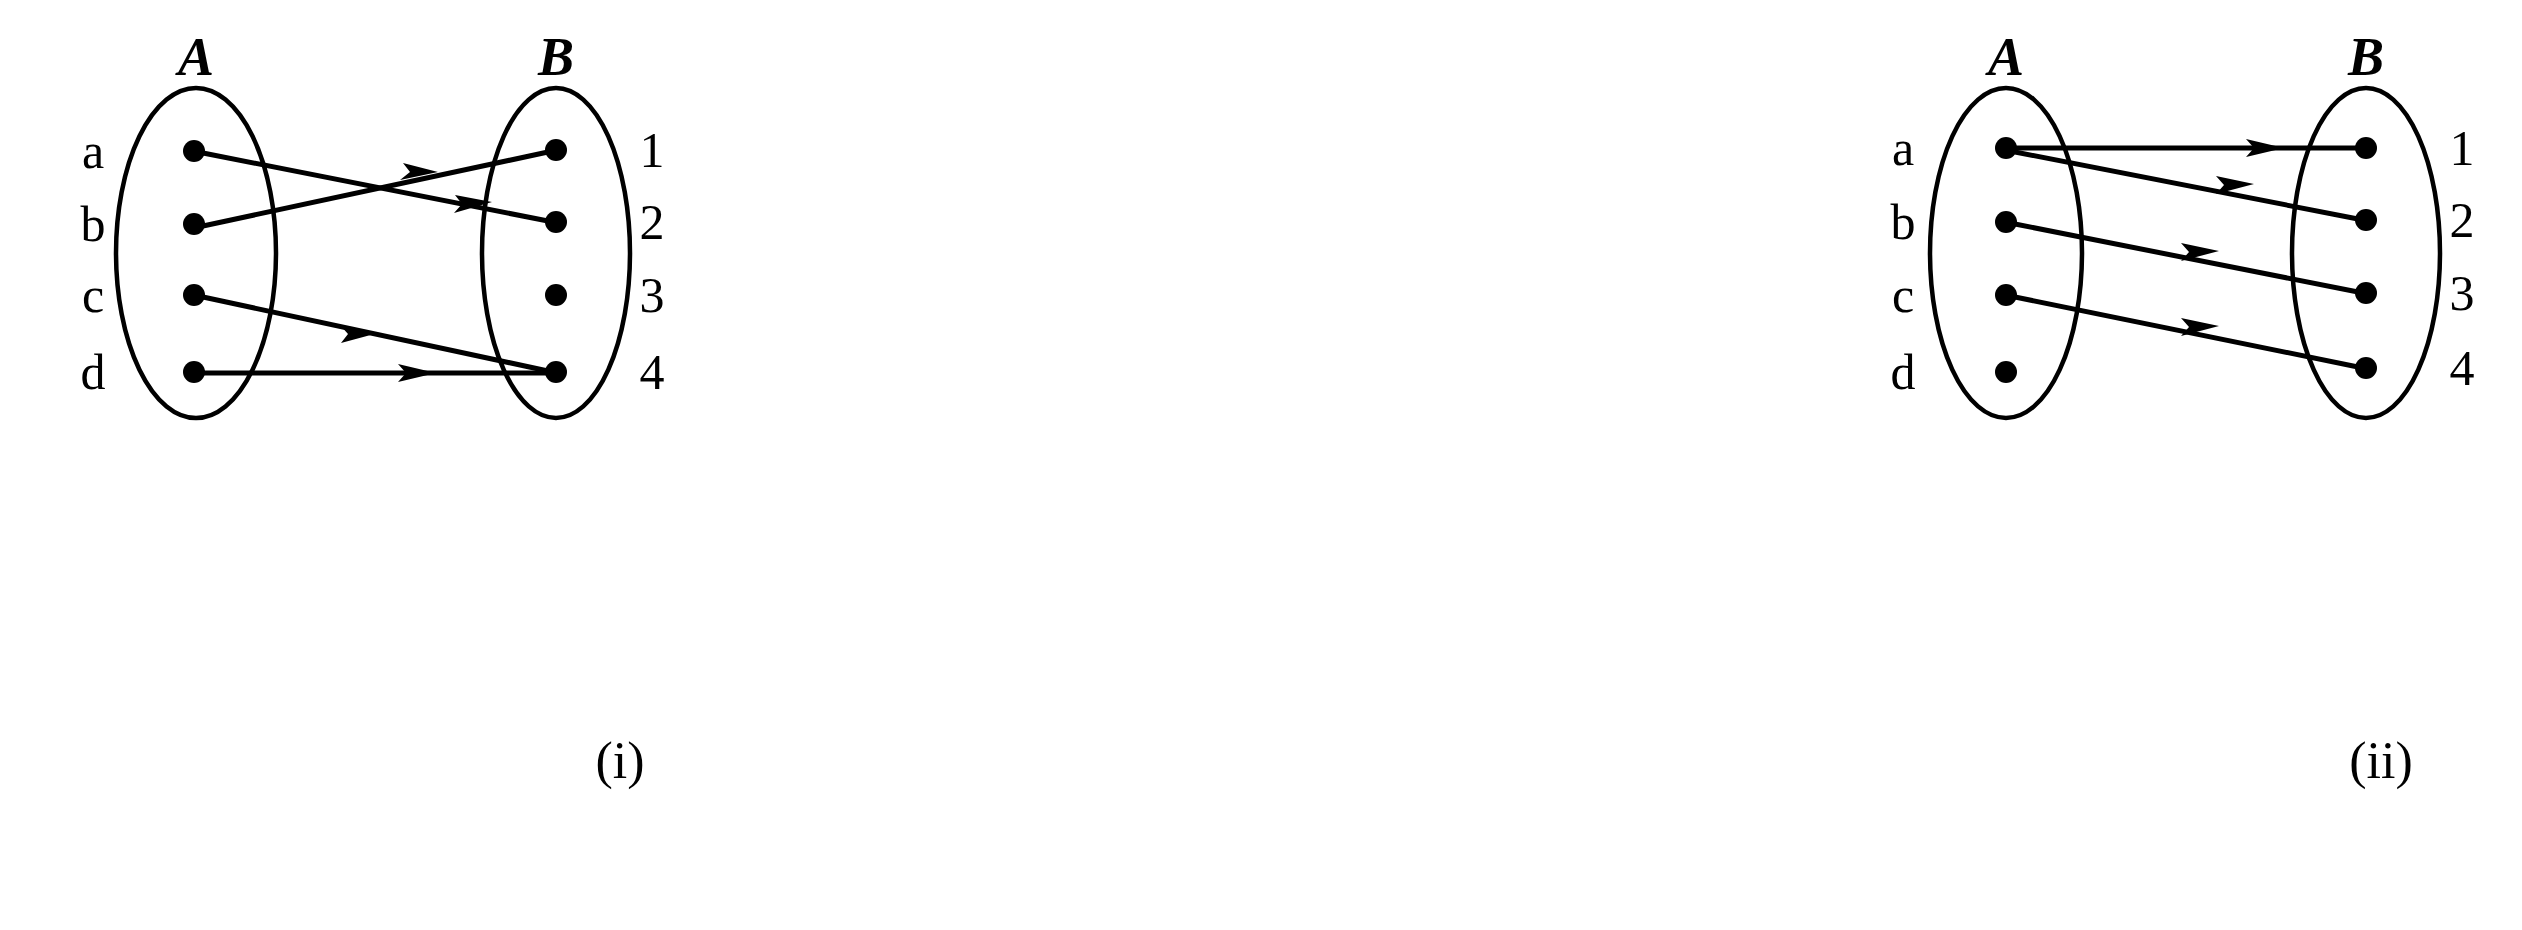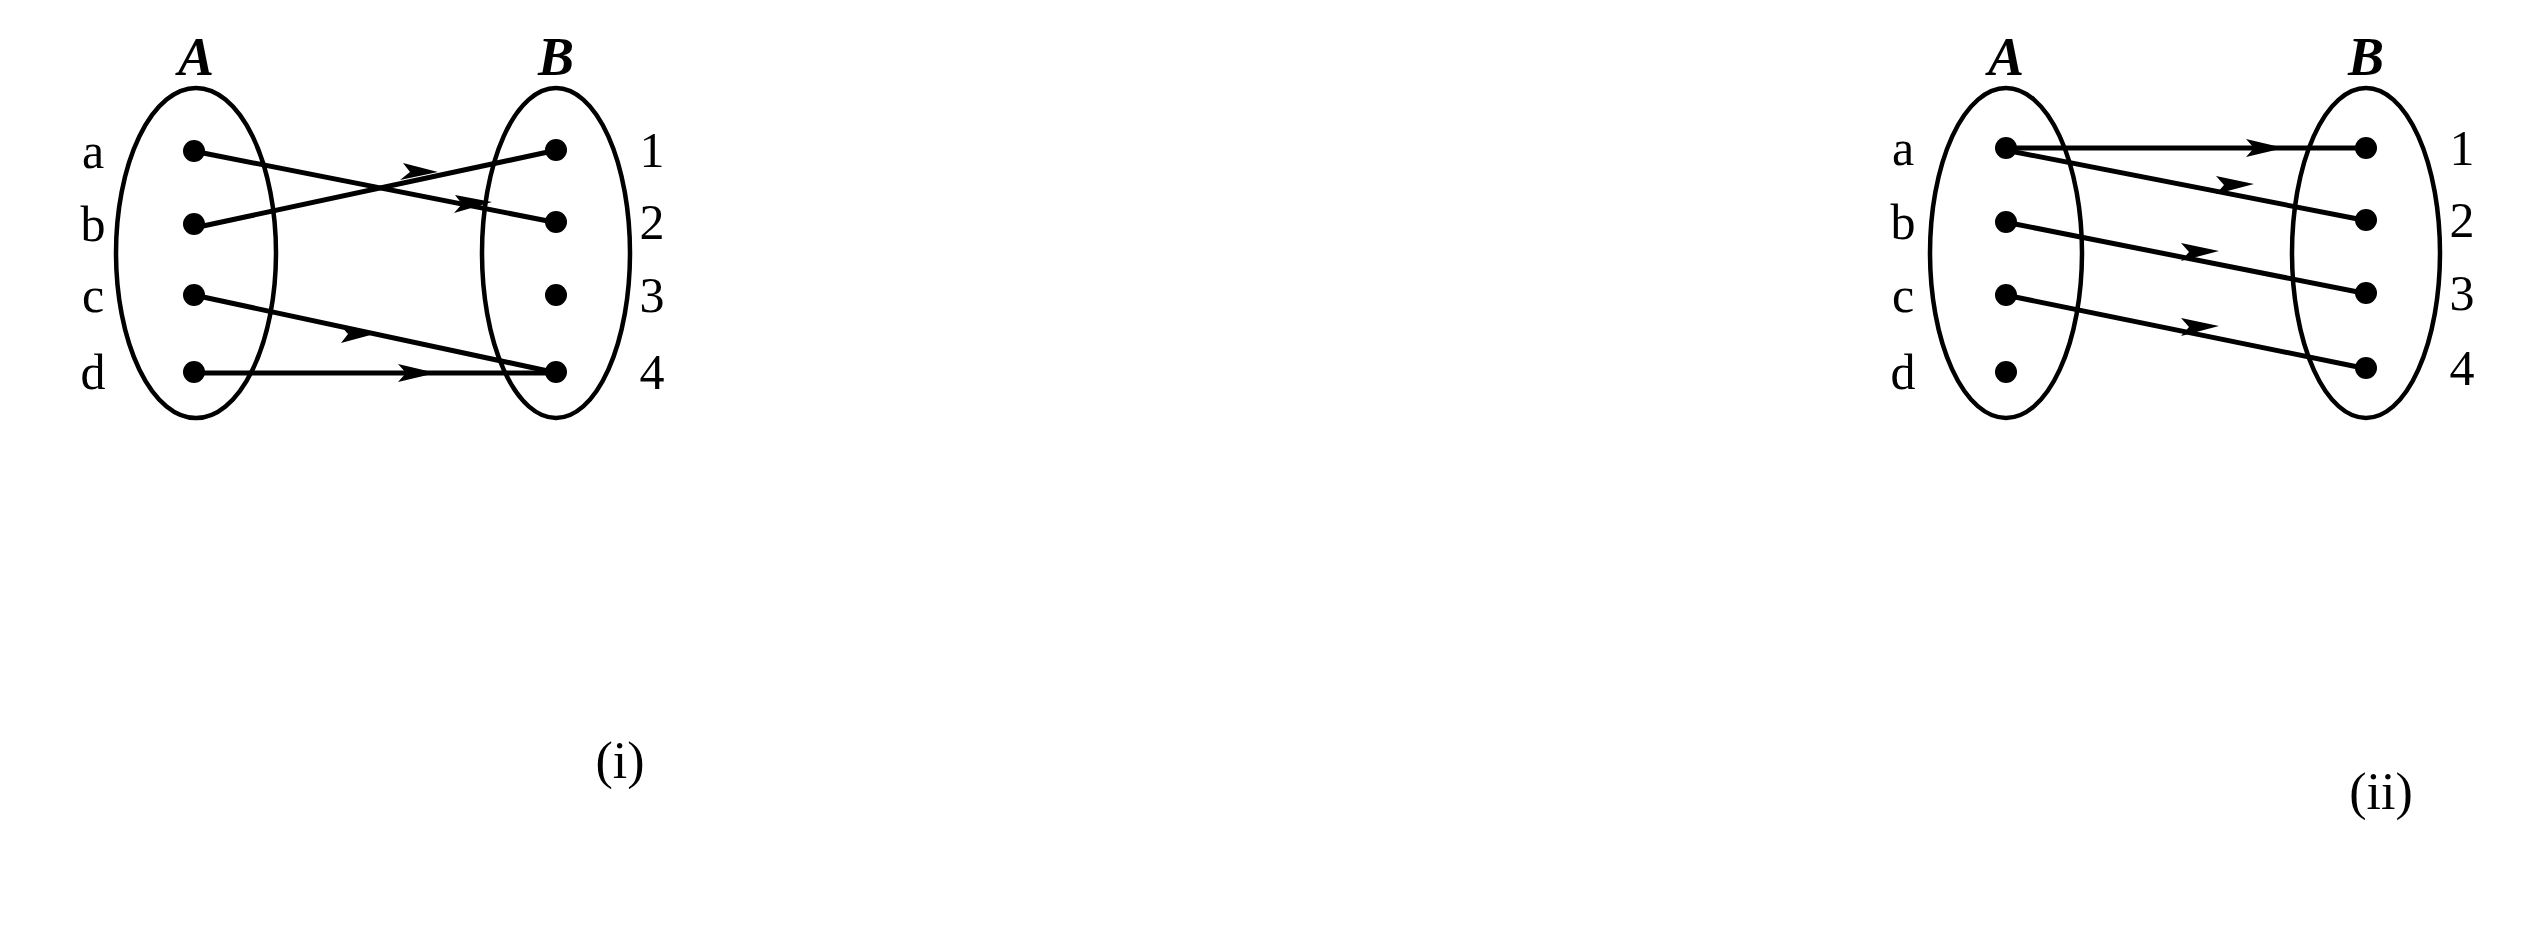"(ii)" div.caption { margin-top: 31px -> none }
